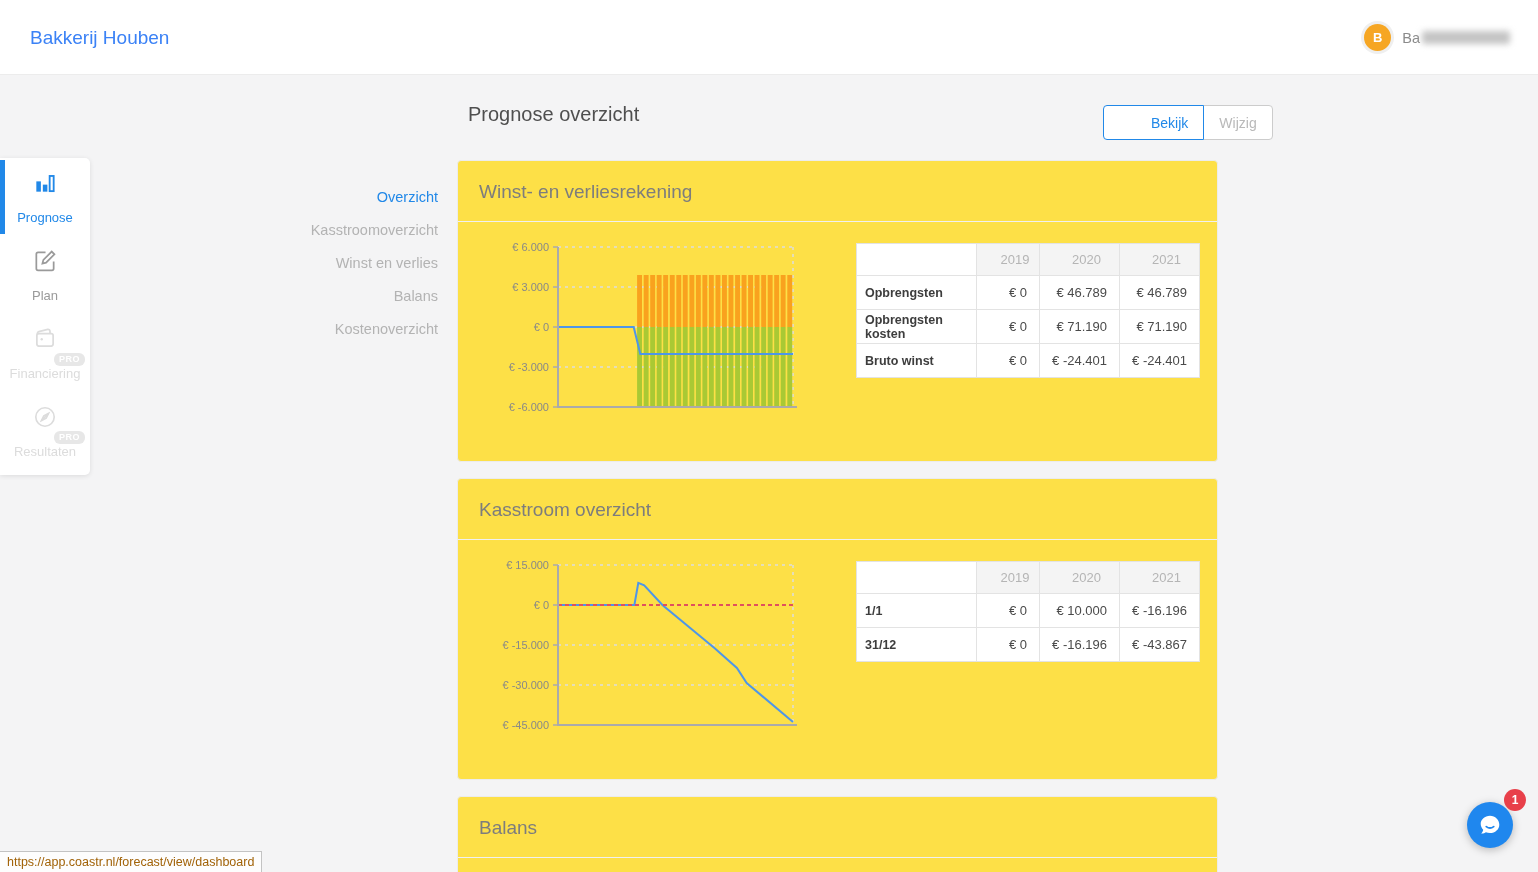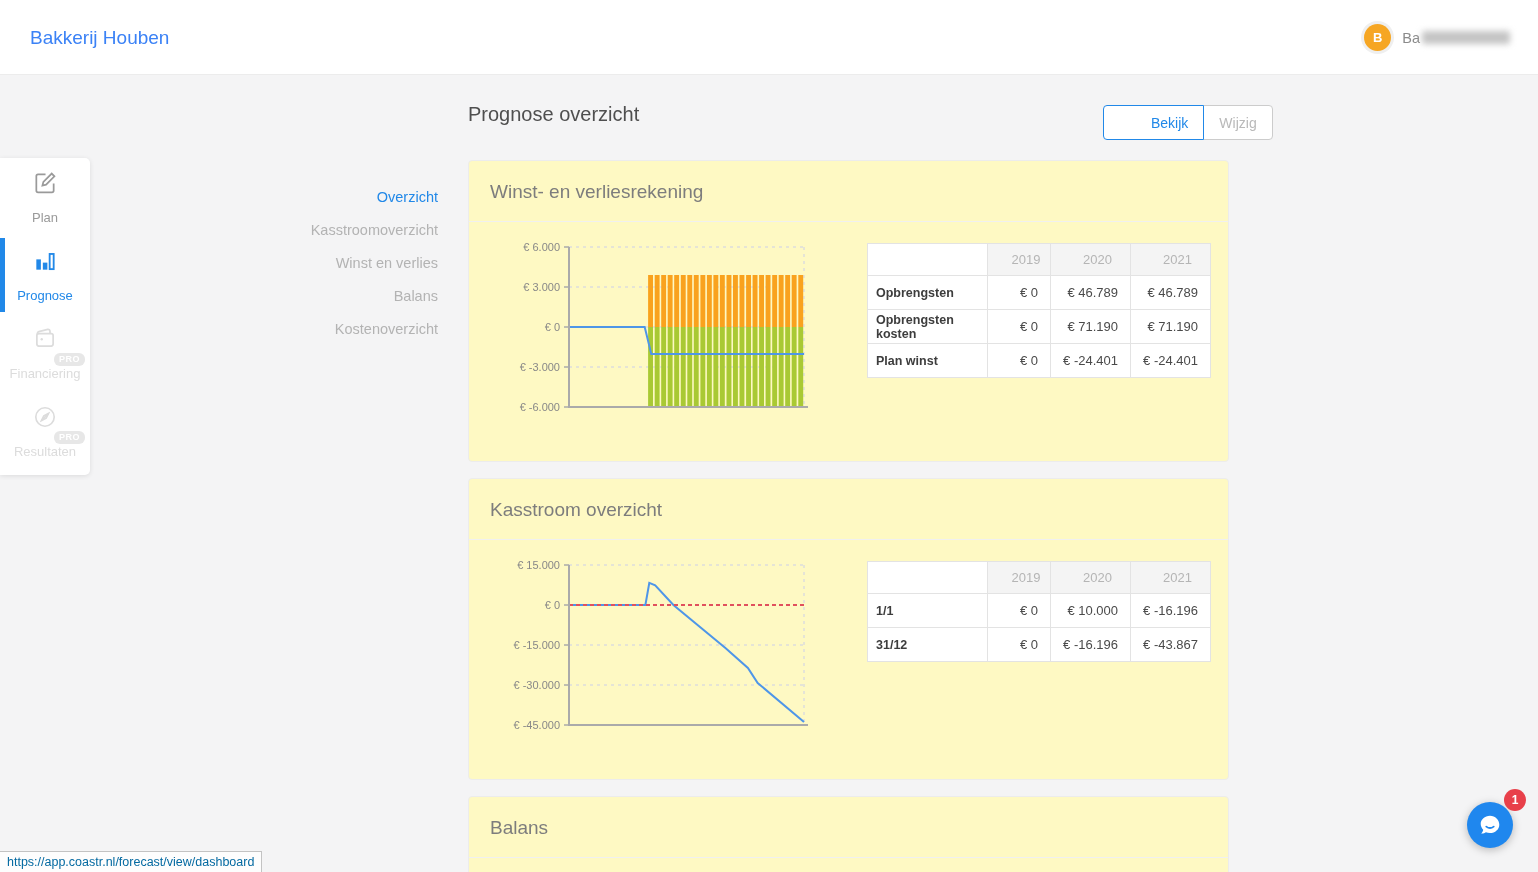"Winst- en verliesrekening" .card { background: #fef9c3 -> #fde047; left: 468px -> 457px }
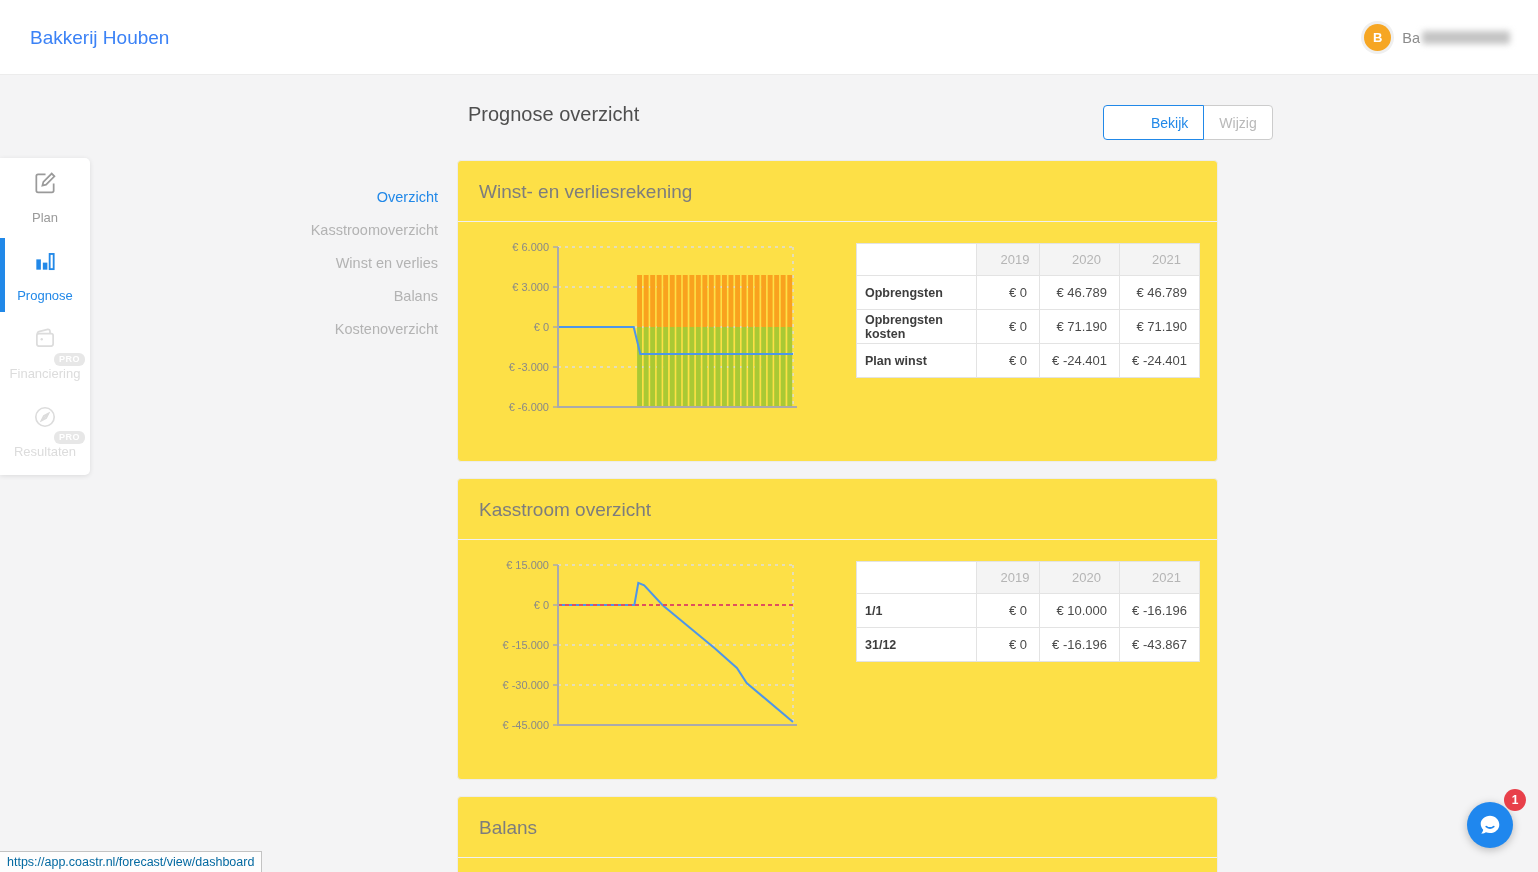"Plan" div.sb-item { order: before "Prognose" -> after "Prognose" }
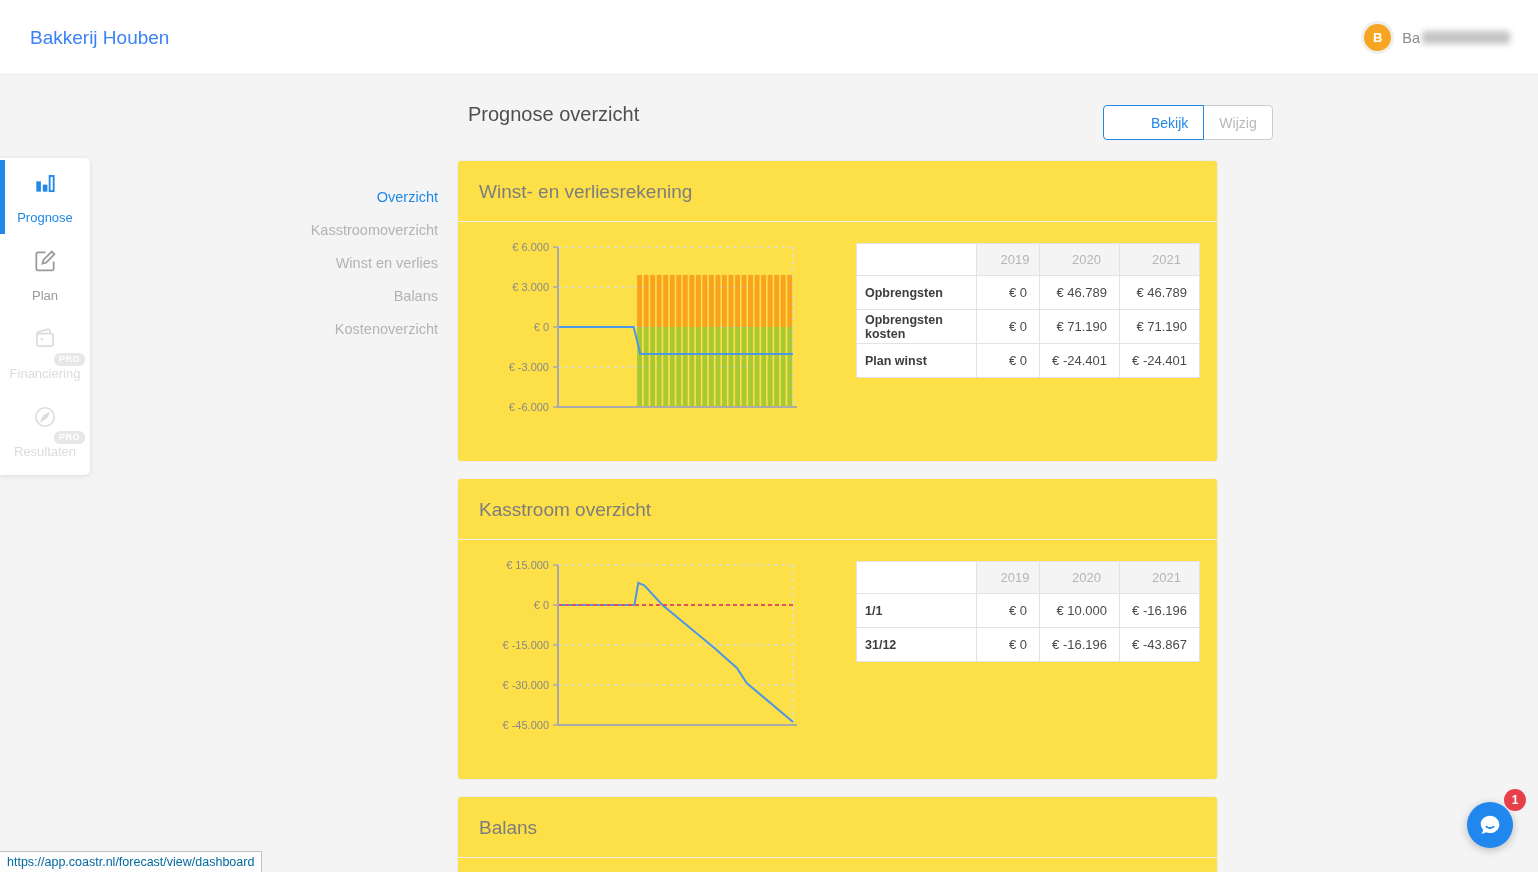"Plan winst" td.rlabel { text: Plan -> Bruto }
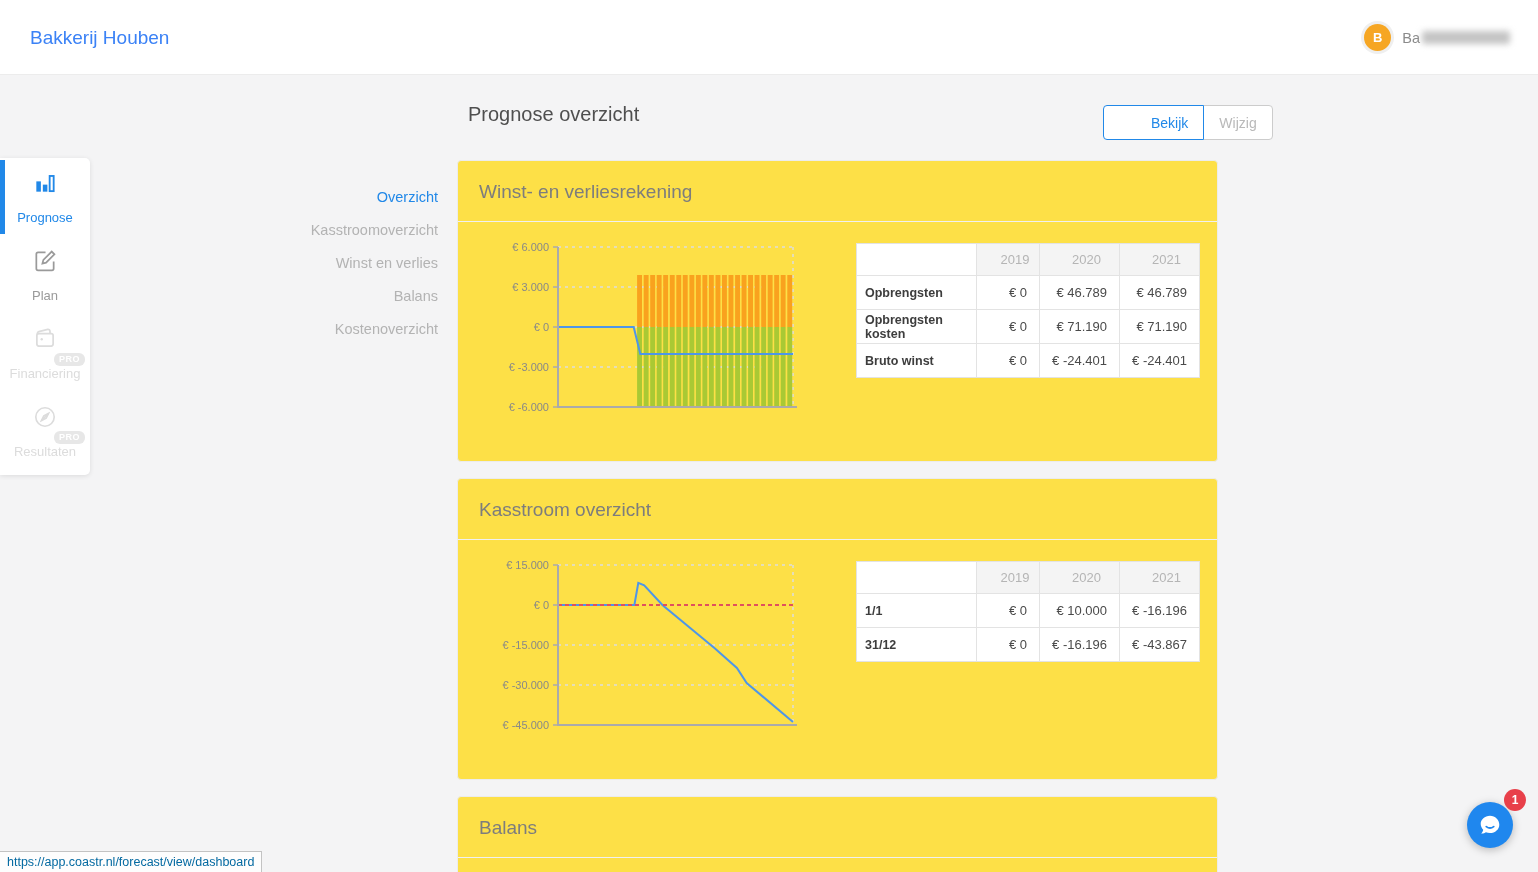"https://app.coastr.nl/forecast/view/dash" .statusbar { color: #0369a1 -> #a16207 }
